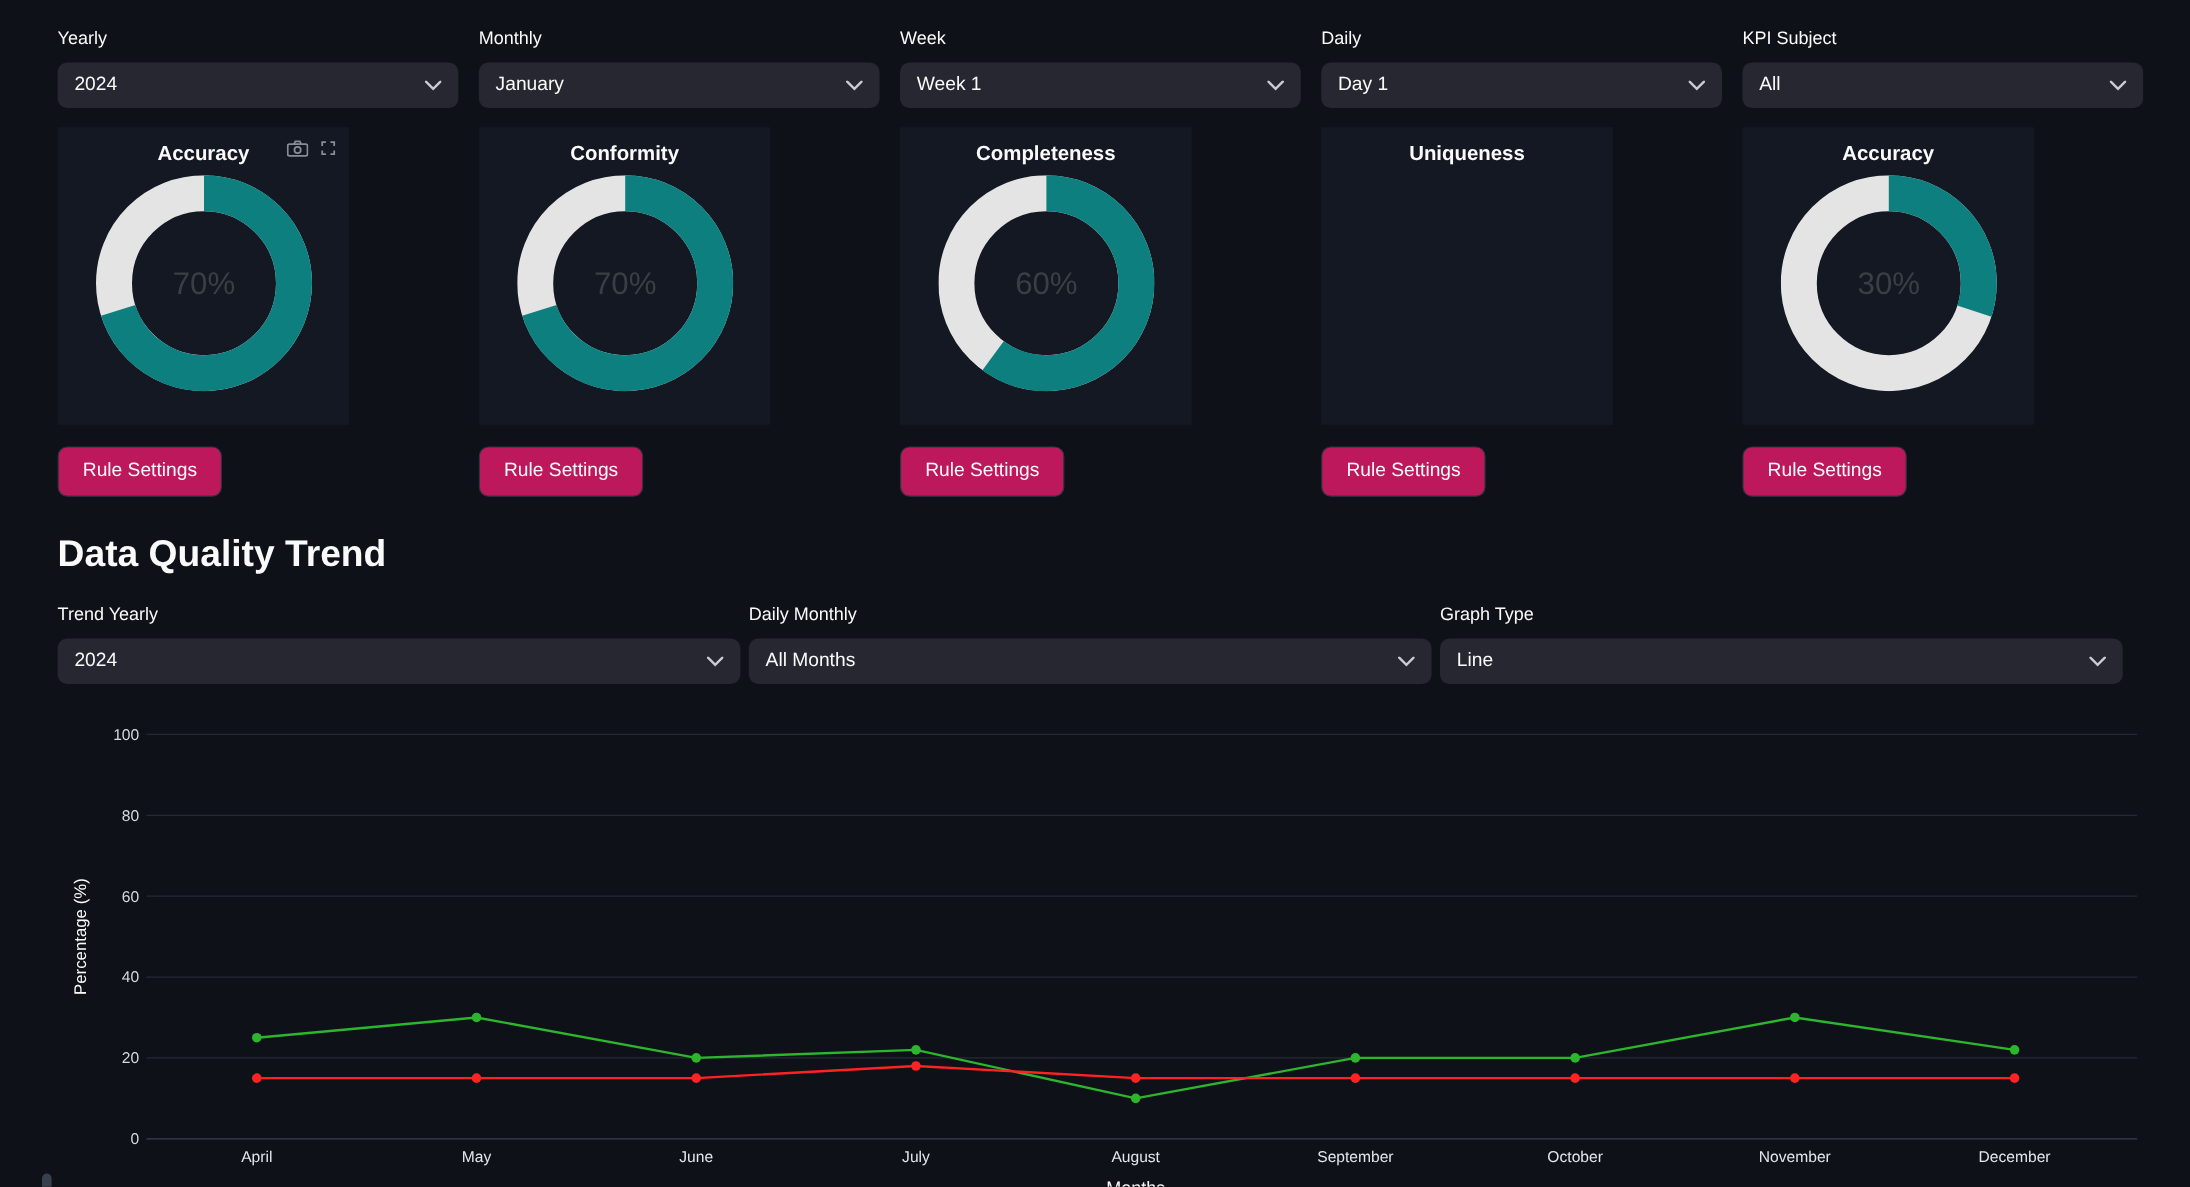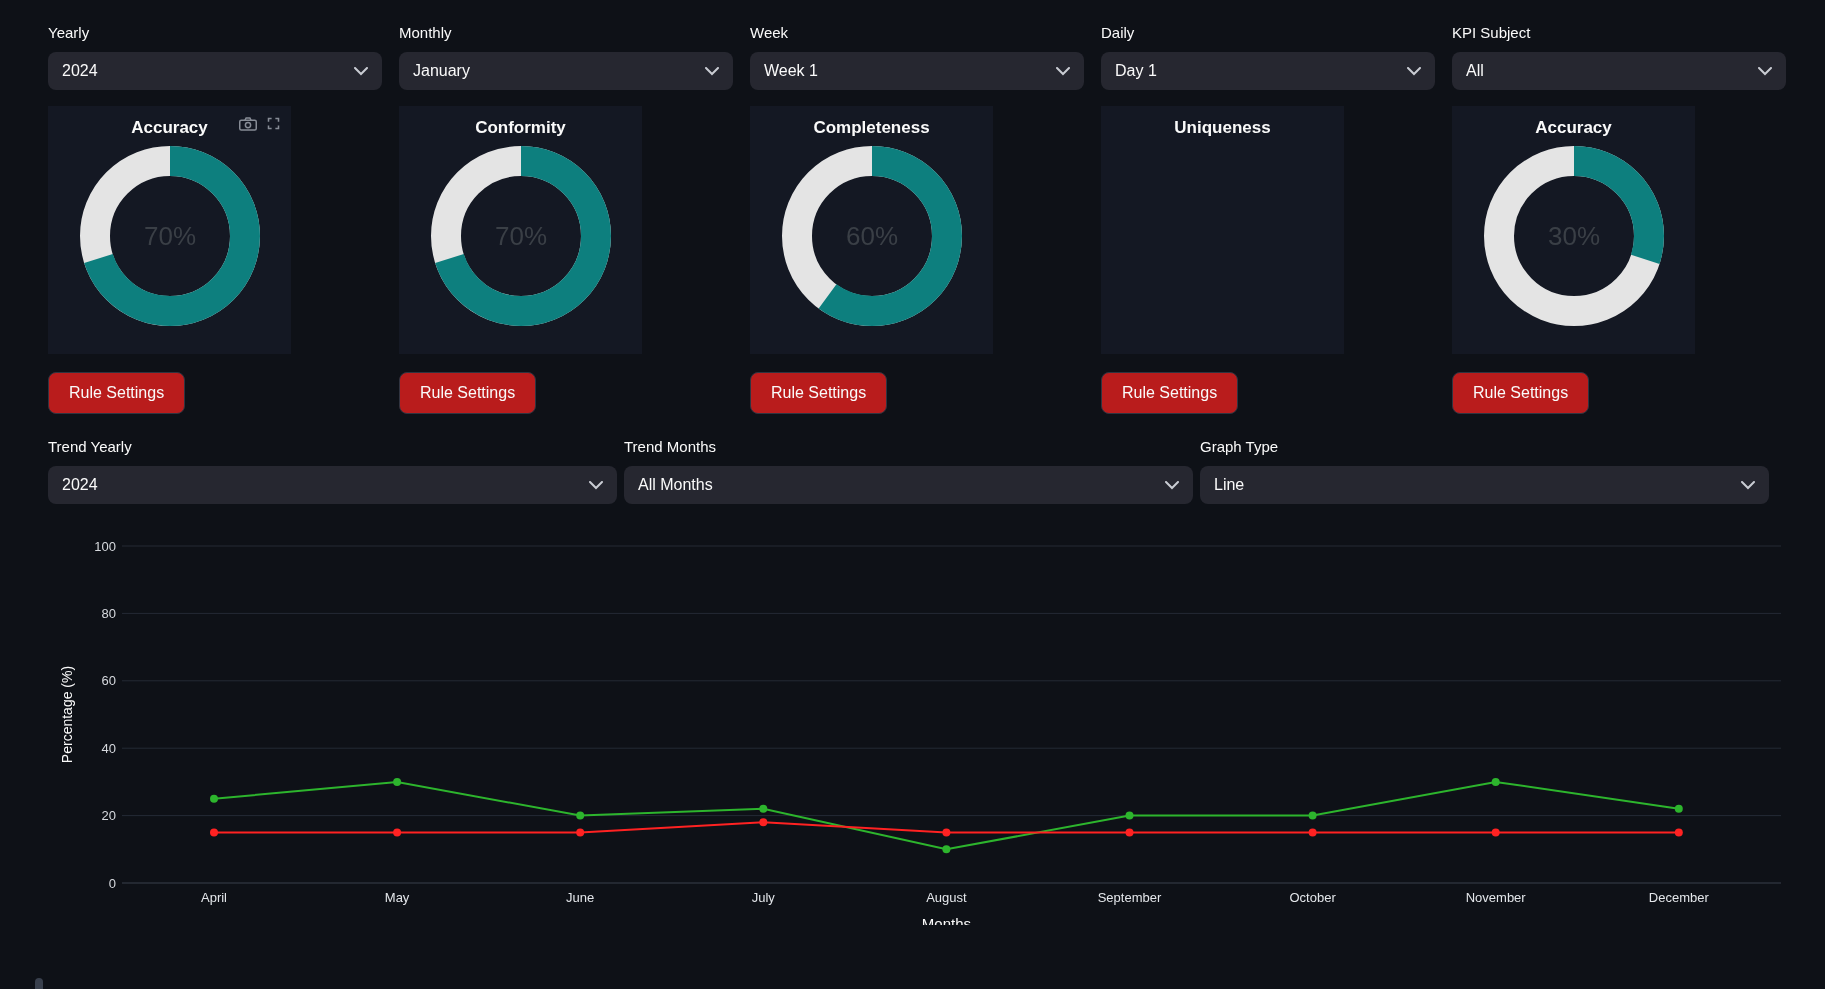"Rule Settings" button.rule-btn { background: #b91c1c -> #be185d }
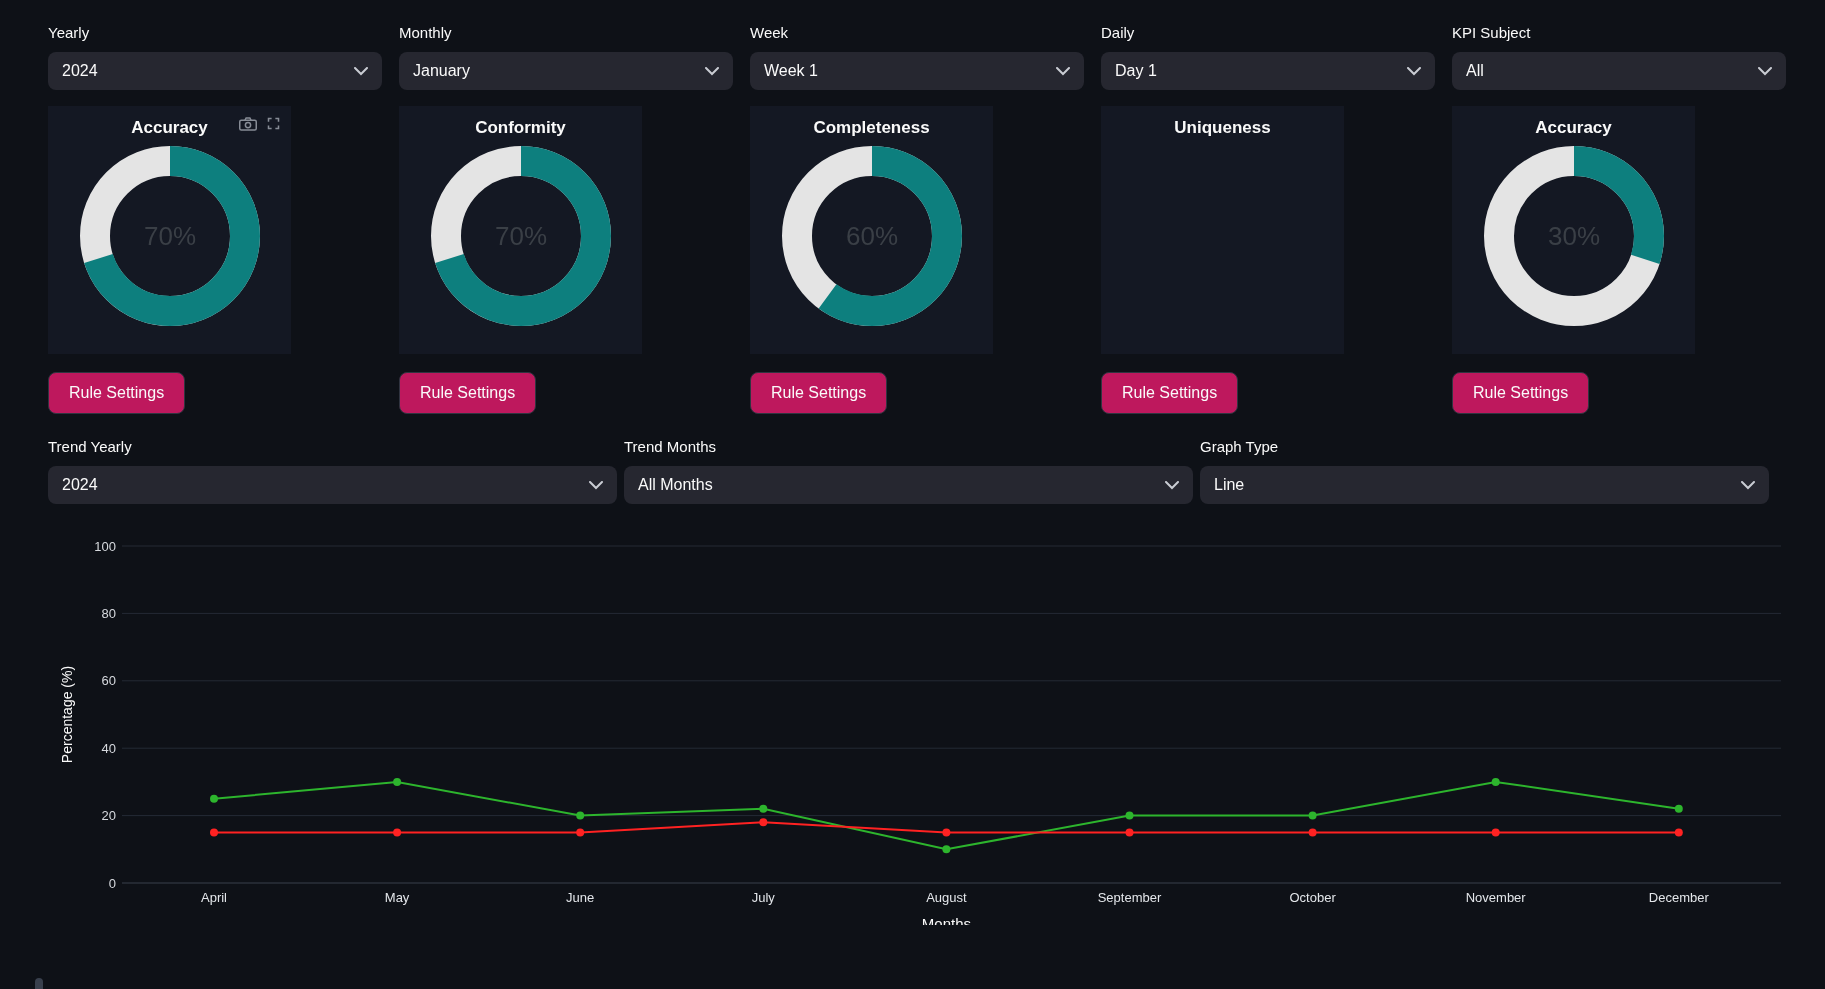"Data Quality Trend" div.section-title { html: none -> <div>Data Quality Trend</div> }
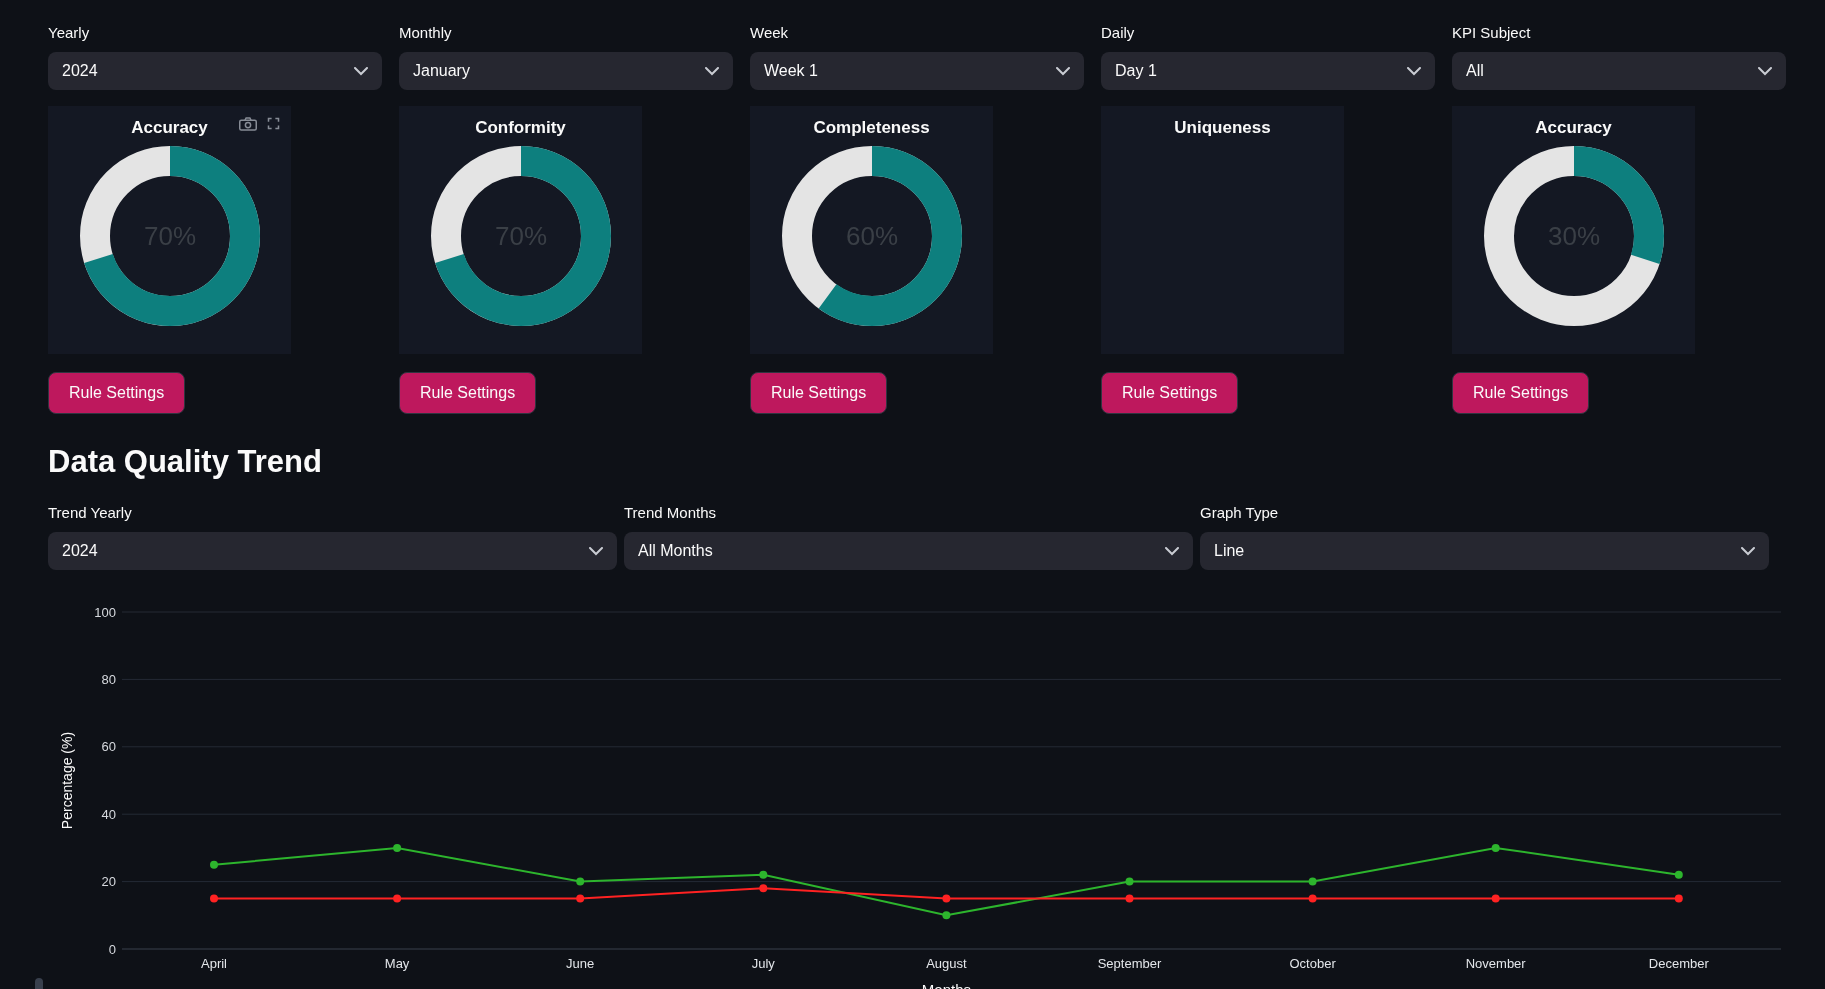"Trend Months" div.f-label { text: Trend Months -> Daily Monthly }
